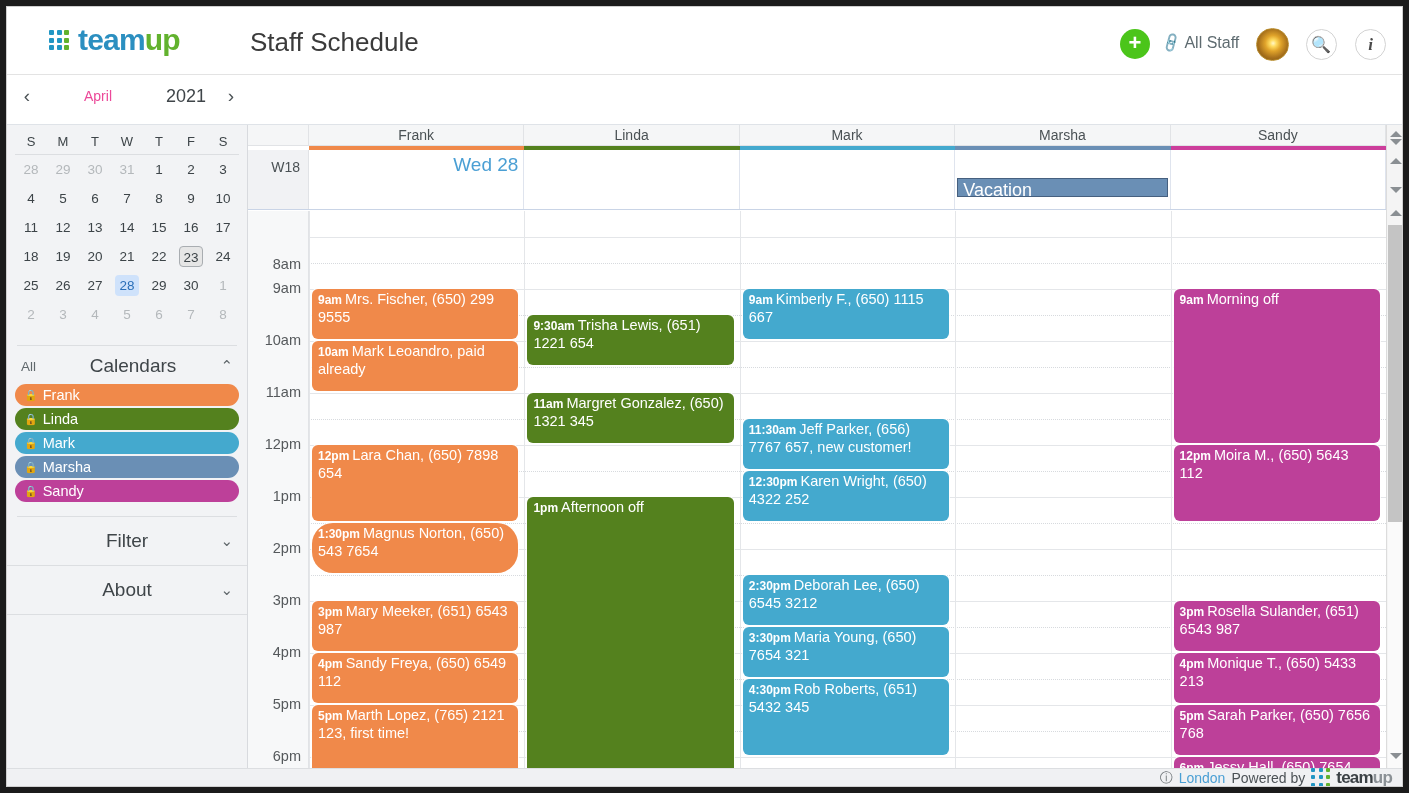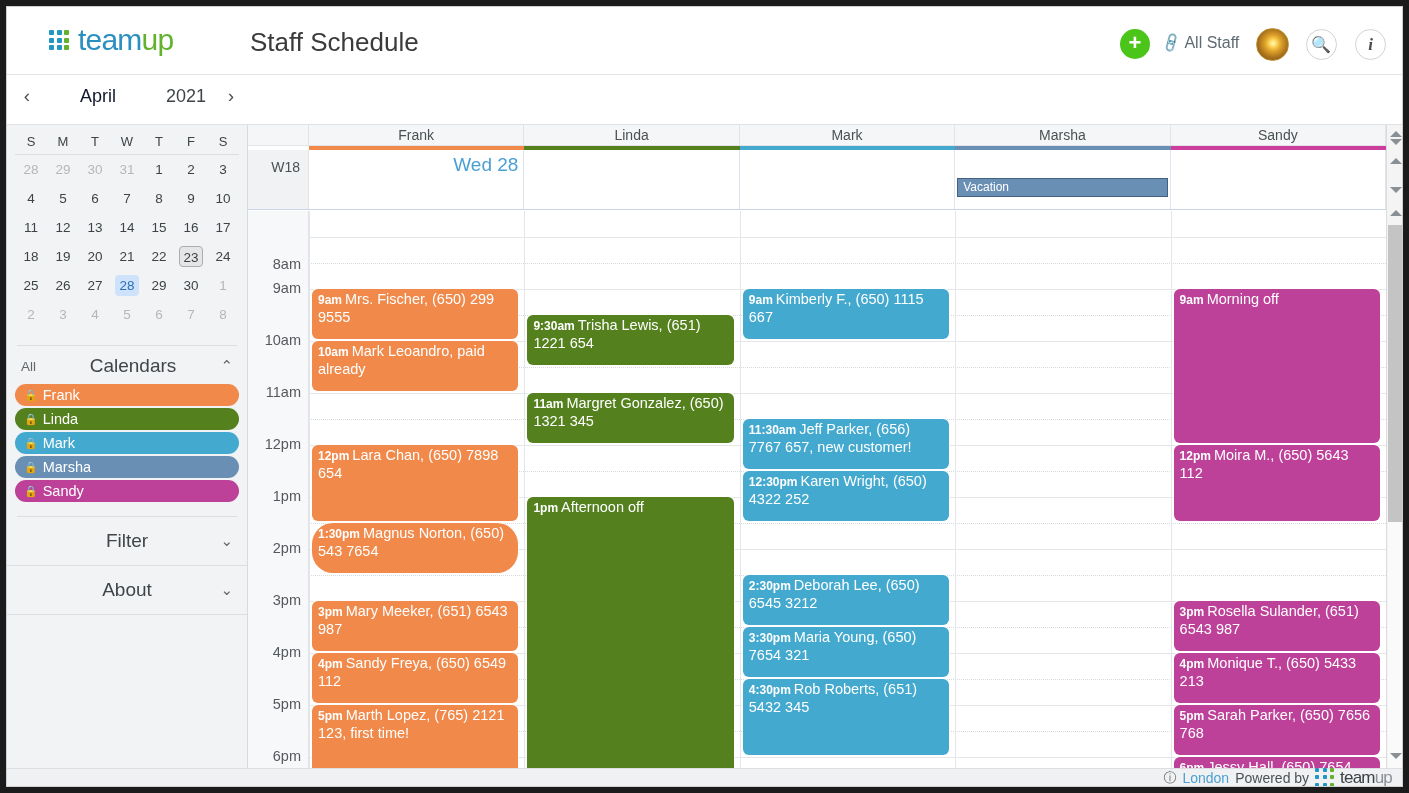"teamup" .logo-text { font-weight: normal -> bold }
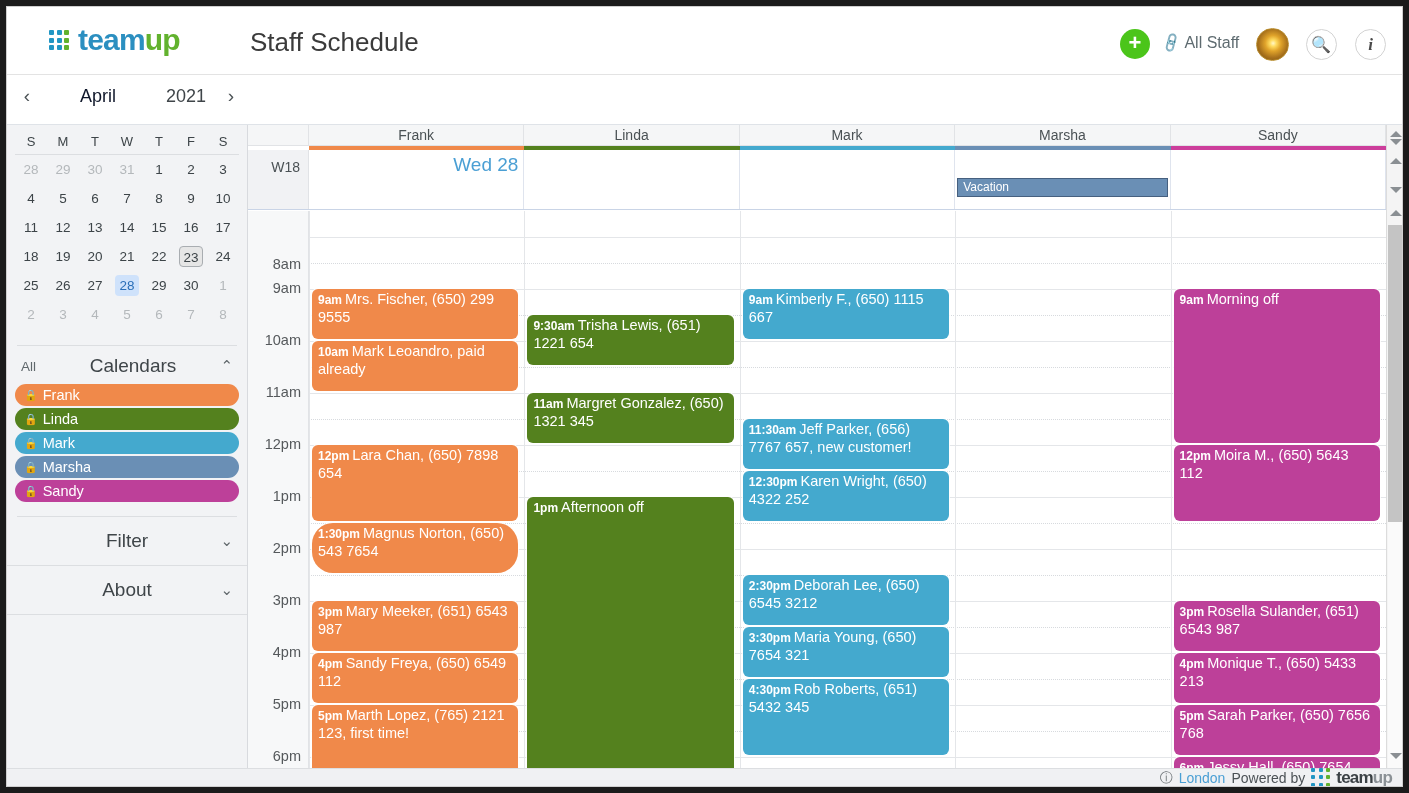"April" .month-nav .mname { color: #0f172a -> #ec4899; font-size: 18px -> 14px }
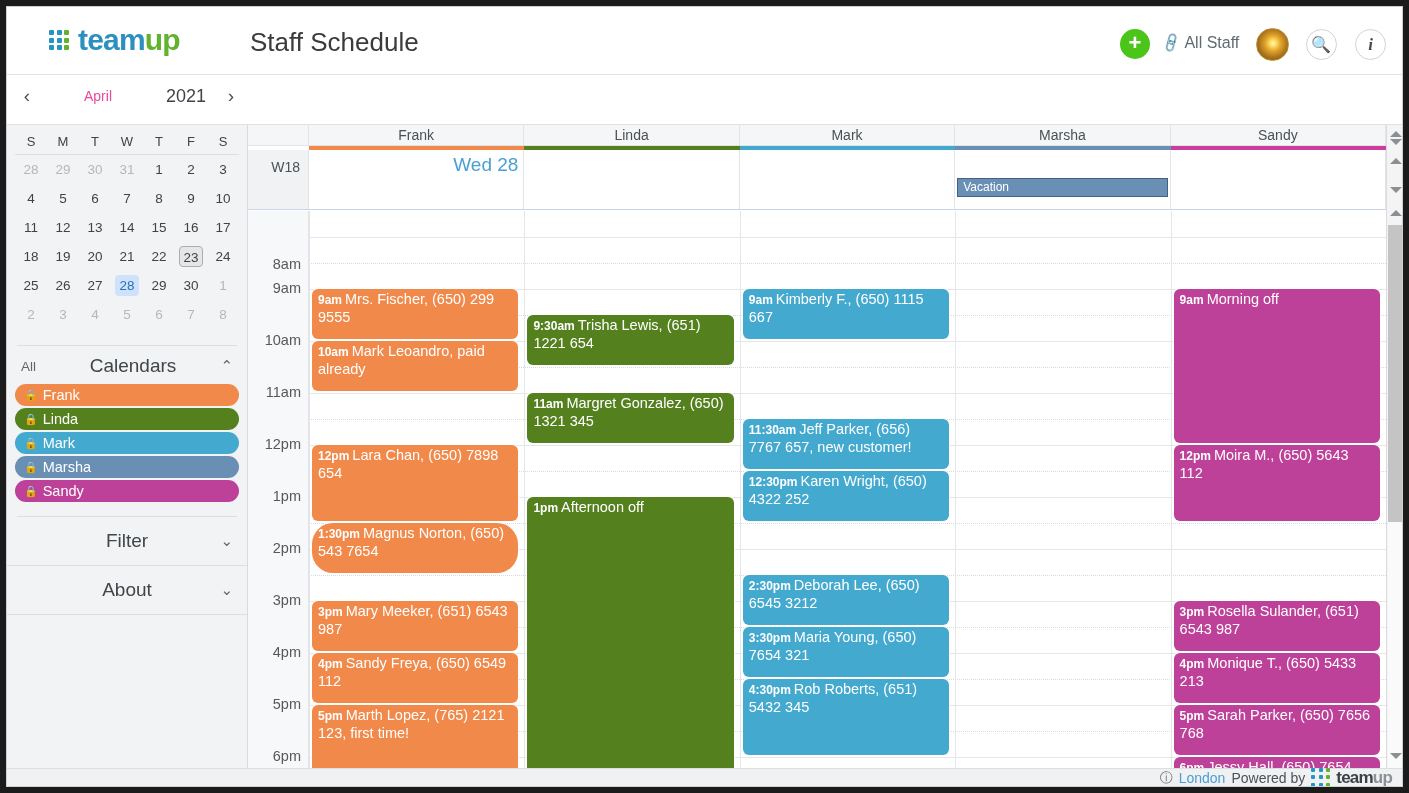"Vacation" .vacation { font-size: 12px -> 18px }
